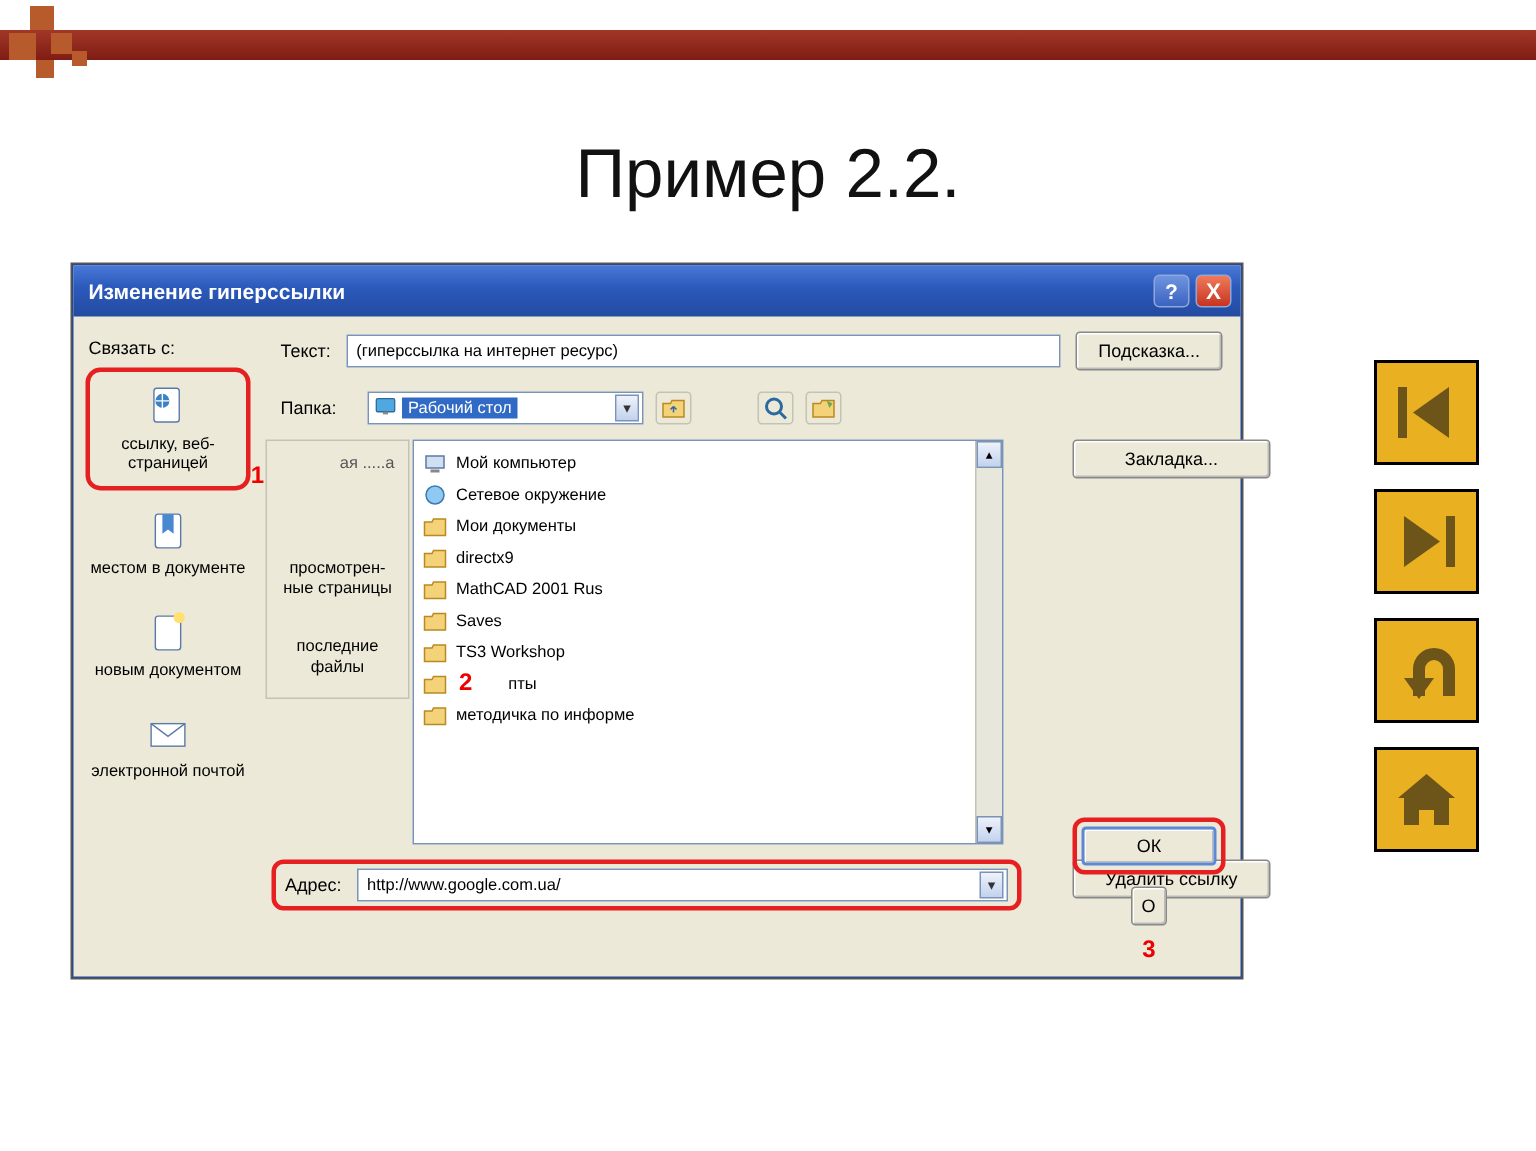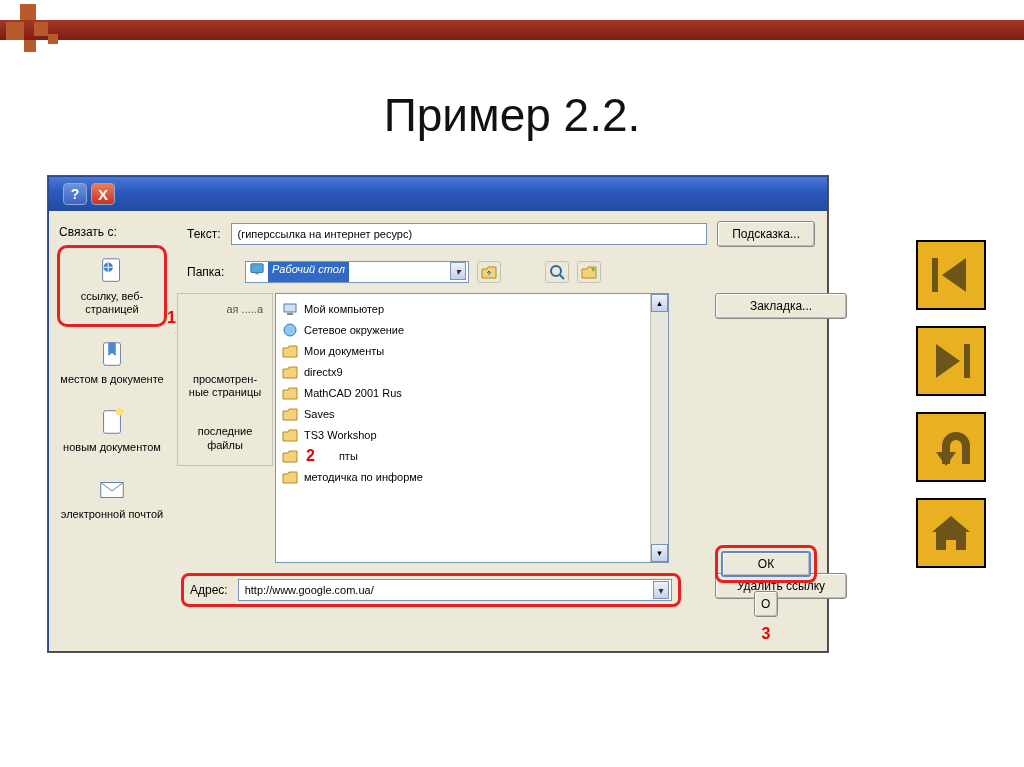"Изменение гиперссылки" span.titlebar-text { html: none -> <span>Изменение гиперссылки</span> }
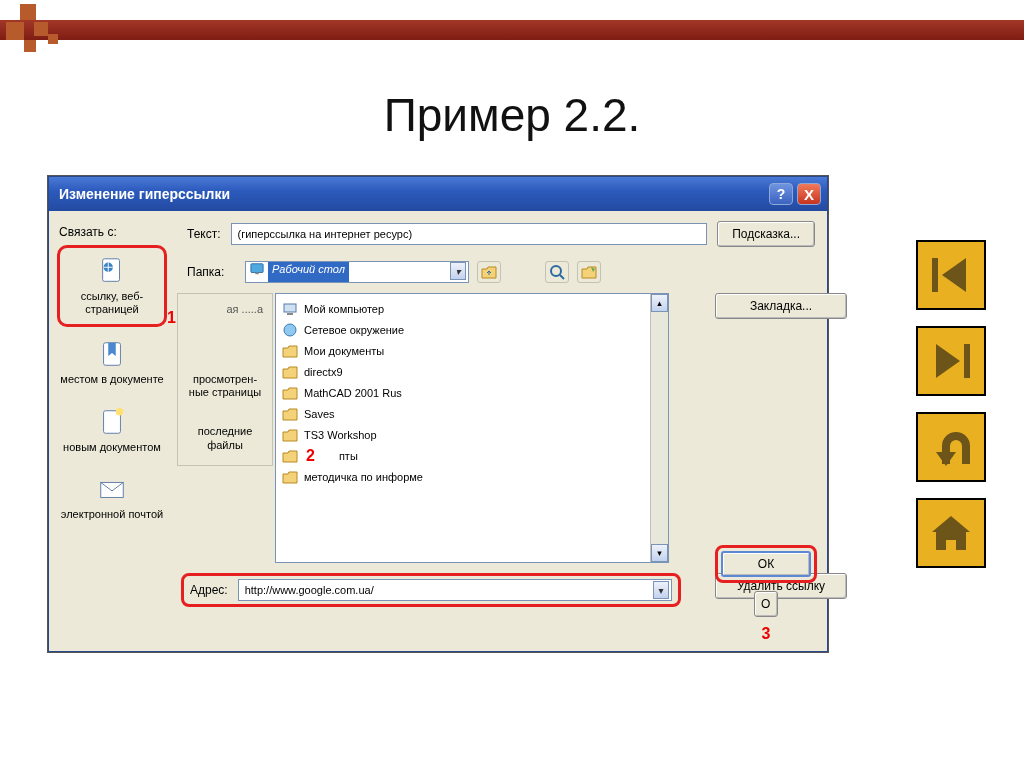"Рабочий стол" .folder-combo { align-items: none -> center; font-style: italic -> none; width: 224px -> 184px }
